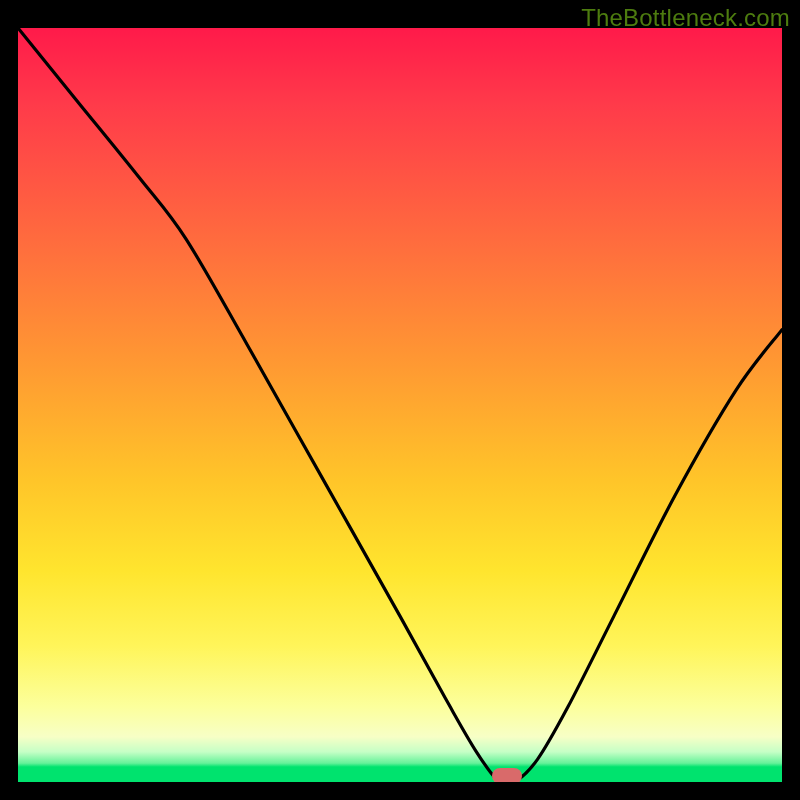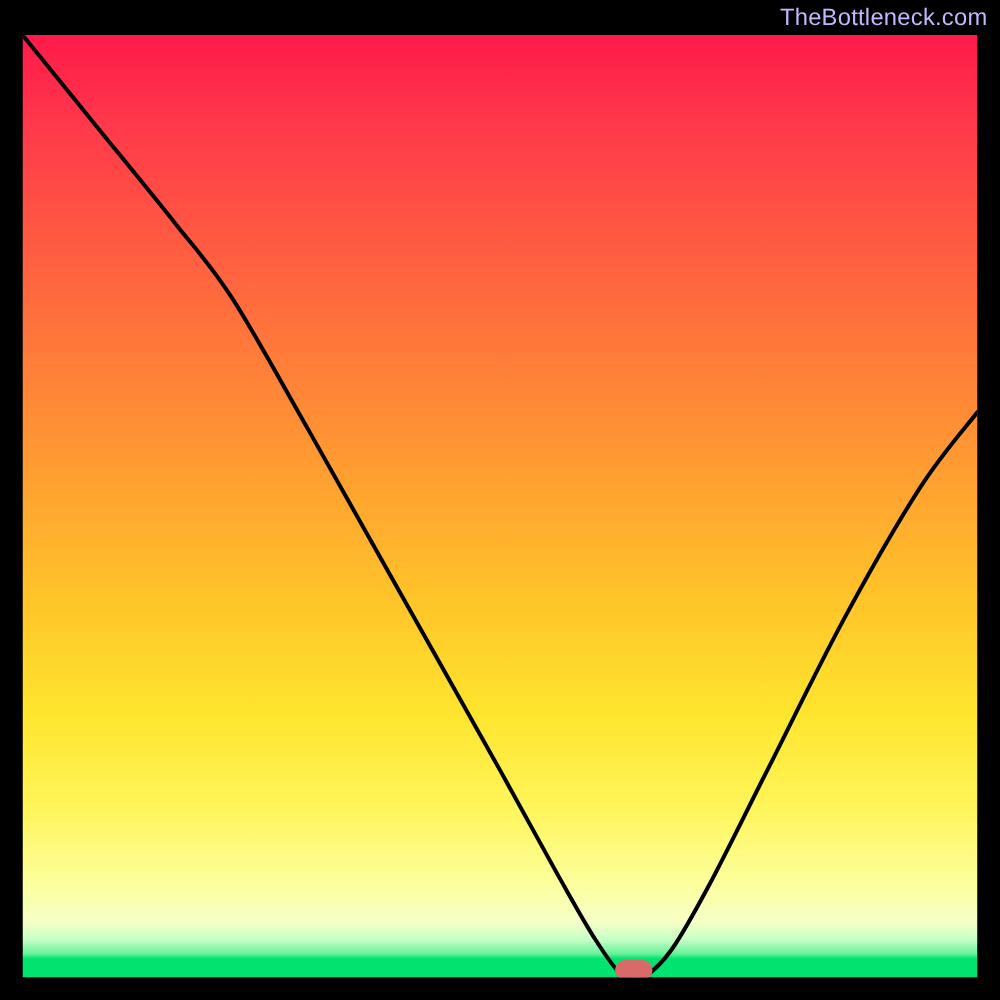"TheBottleneck.com" .watermark { color: #c4b5fd -> #4d7c0f; font-size: 19px -> 24px }
